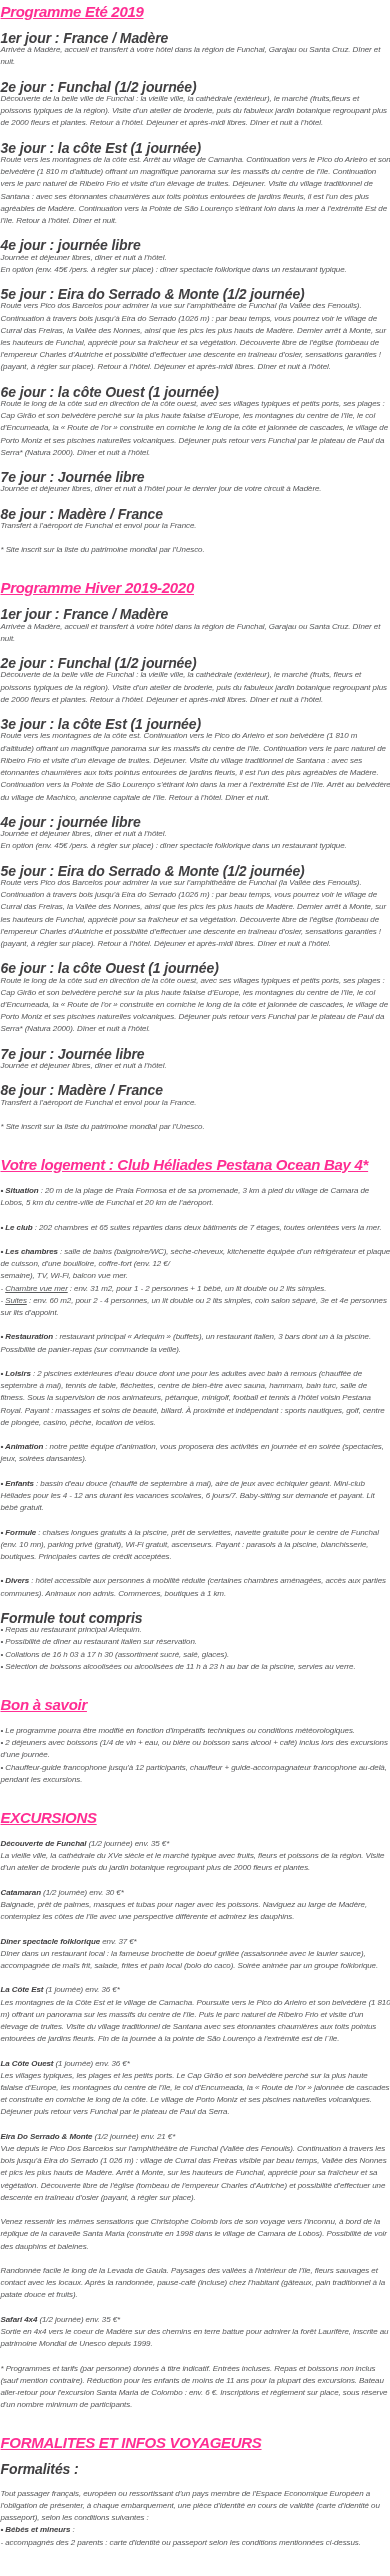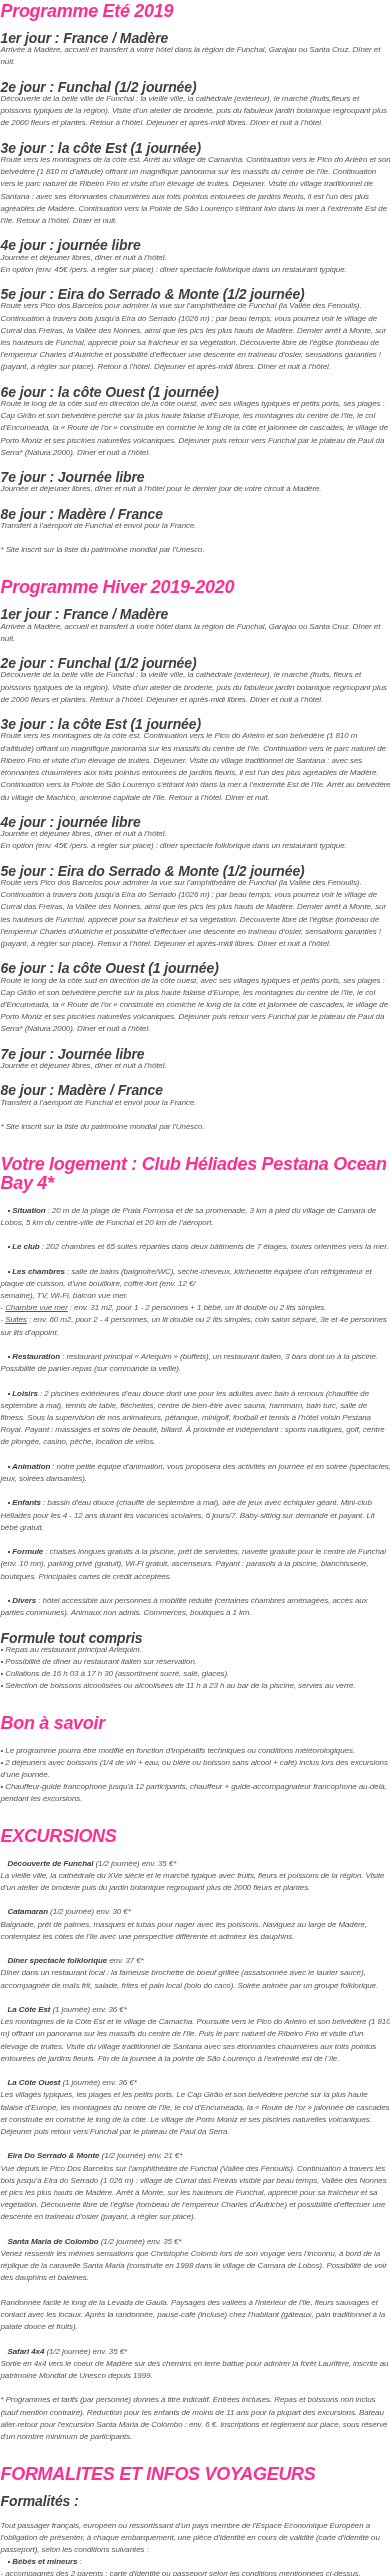"Programme Eté 2019" #doc h1.h1 { font-size: 18px -> 15px; text-decoration: none -> underline }
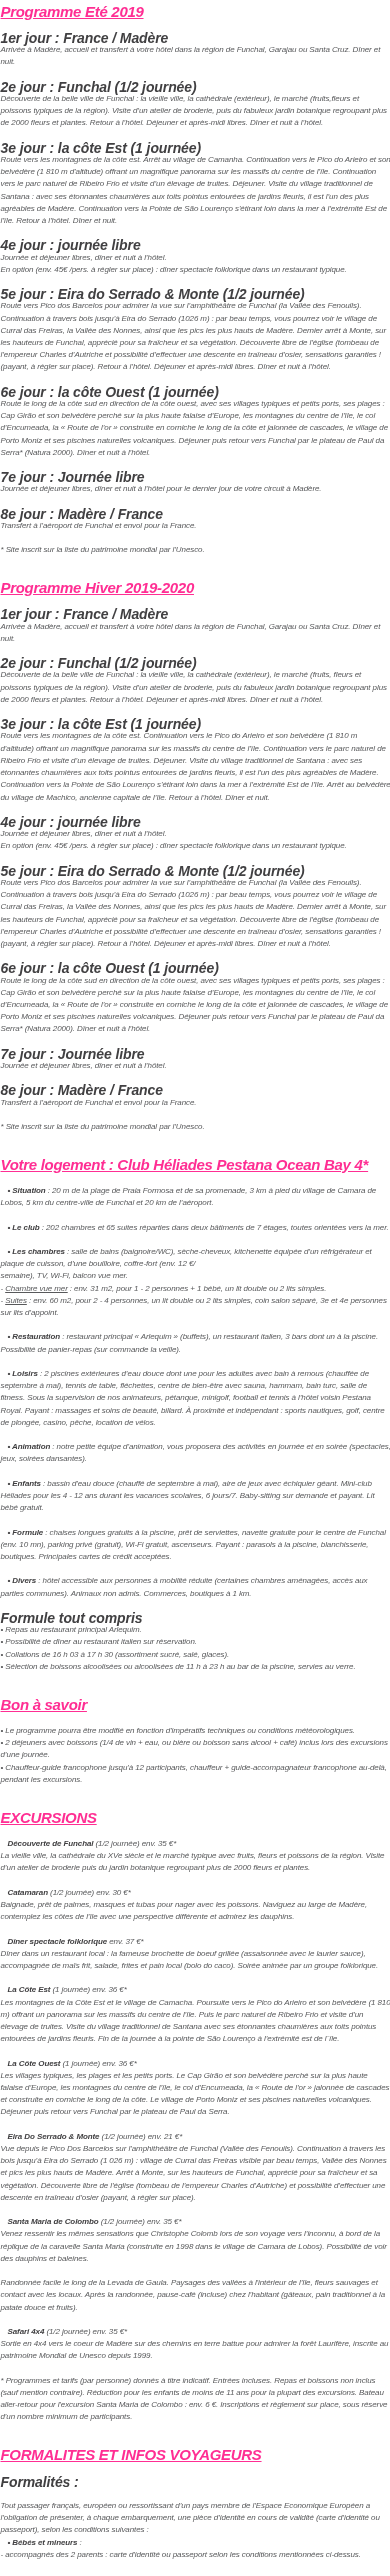"• Situation" #doc .p .bold { padding-left: 7px -> none }
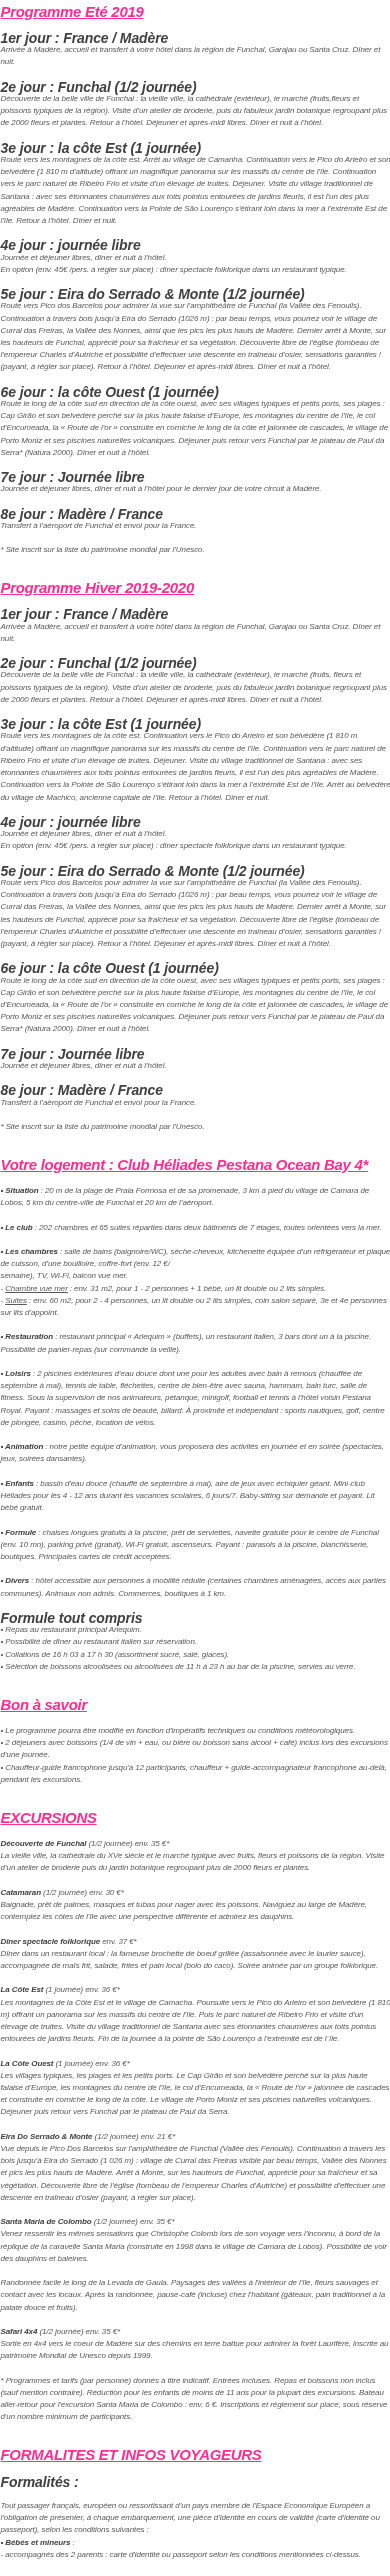"Santa Maria de Colombo (1/2" p.p { html: <p><span>Santa Maria de Colombo</span><span> (1/2 journée) env. 35 €*</span></p> -> none }
